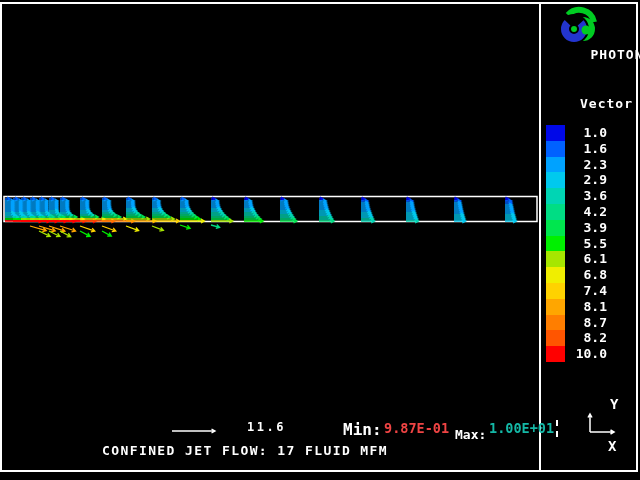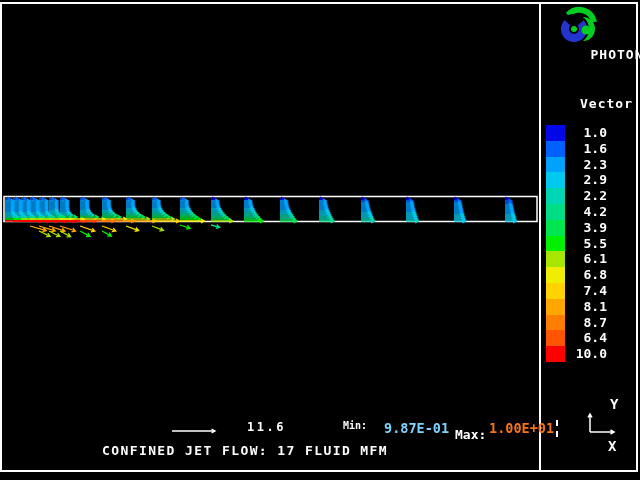"2.2" div.cs-label { text: 2.2 -> 3.6 }
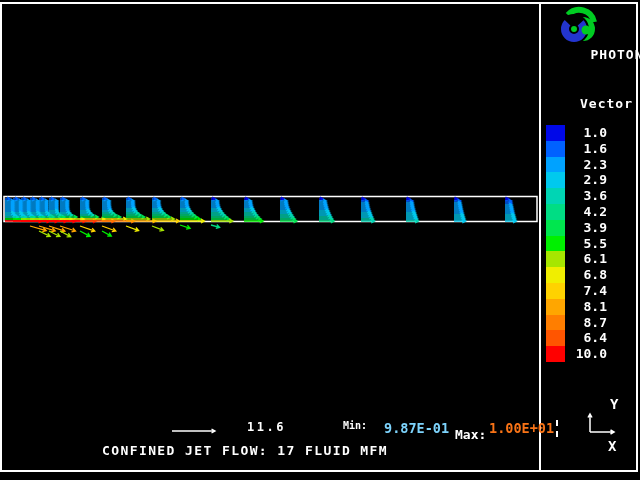"6.4" div.cs-label { text: 6.4 -> 8.2 }
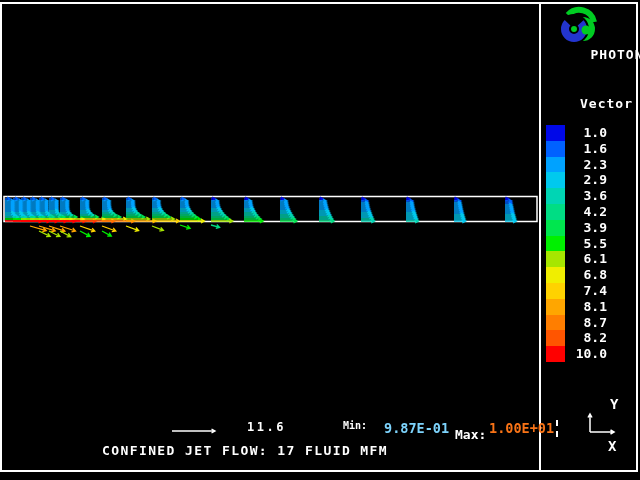"Min:" #min-label { font-size: 10px -> 16px }
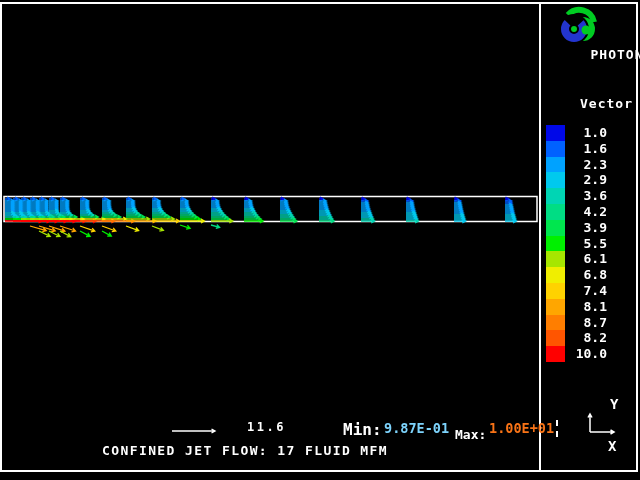"9.87E-01" div.txt { color: #7dd3fc -> #ef4444 }
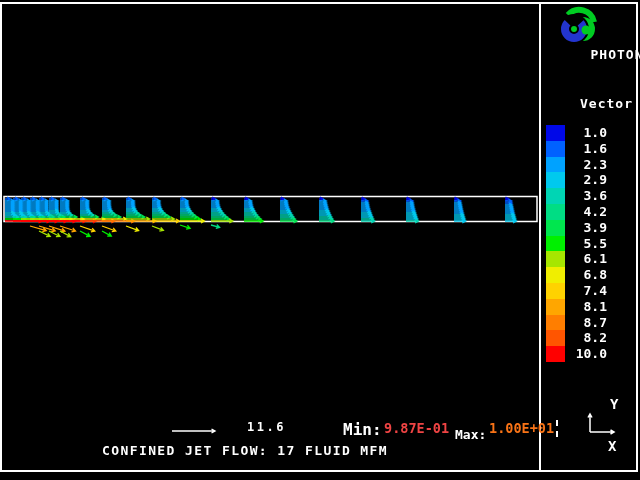"1.00E+01" div.txt { color: #f97316 -> #14b8a6 }
